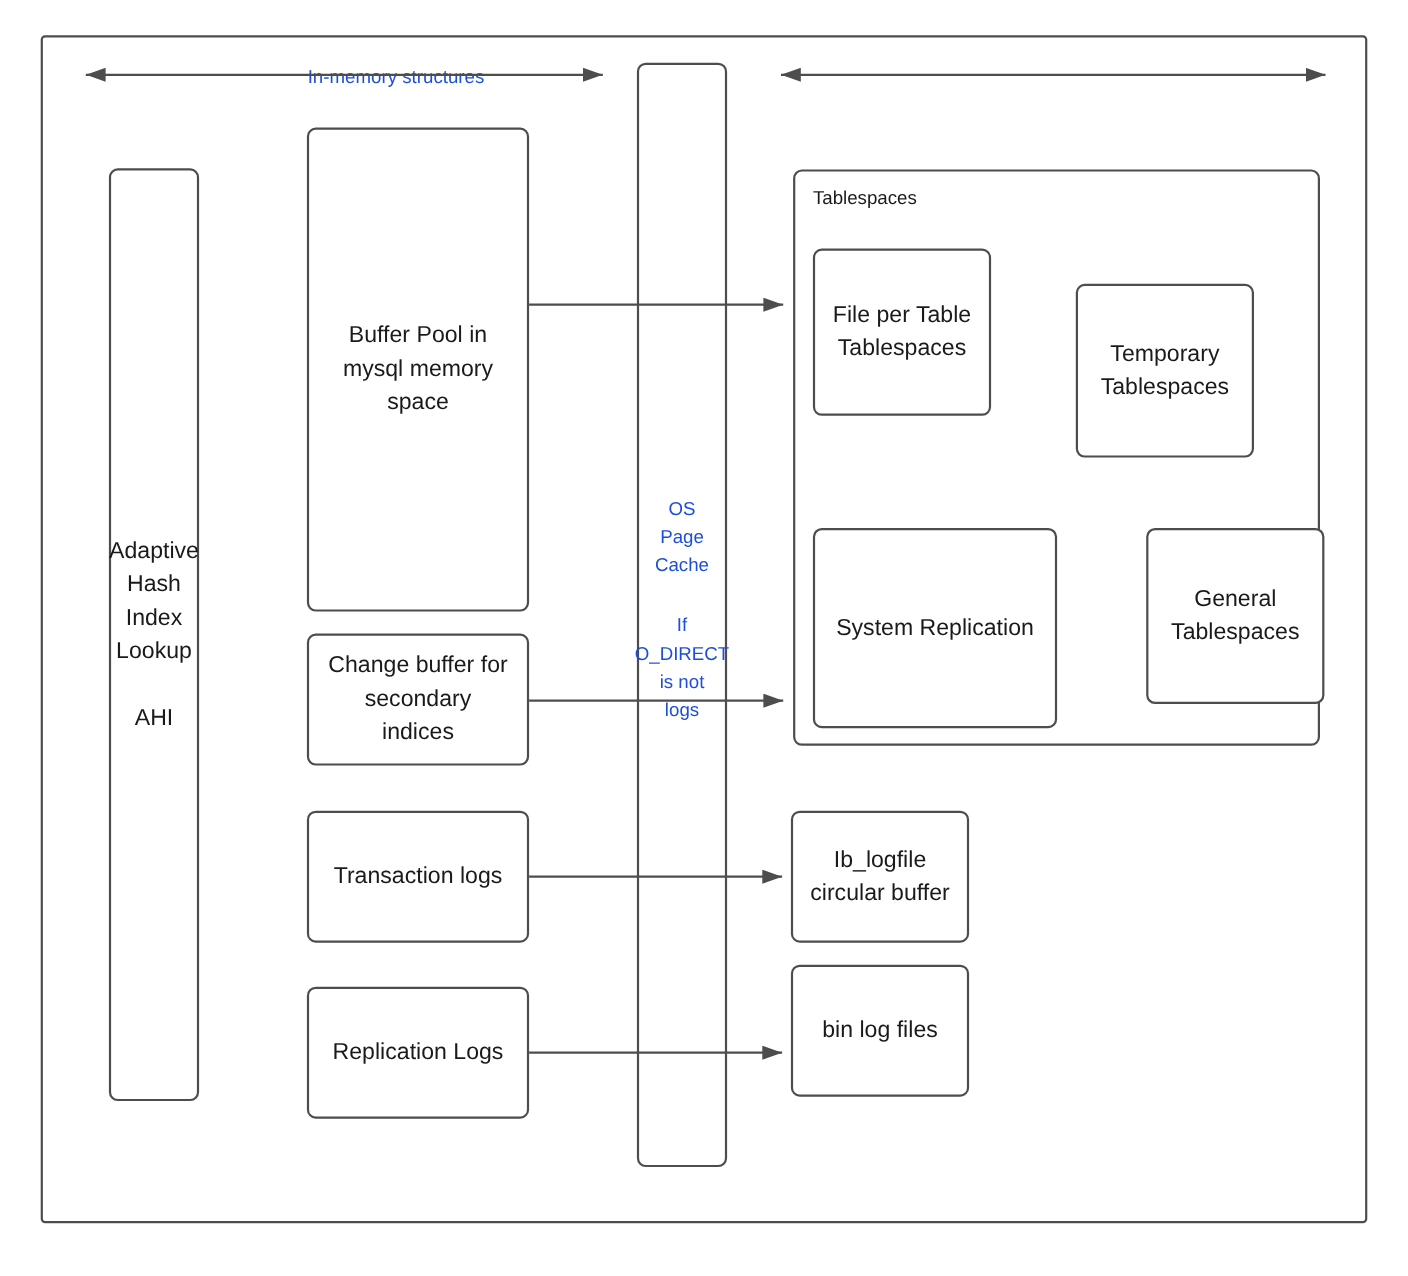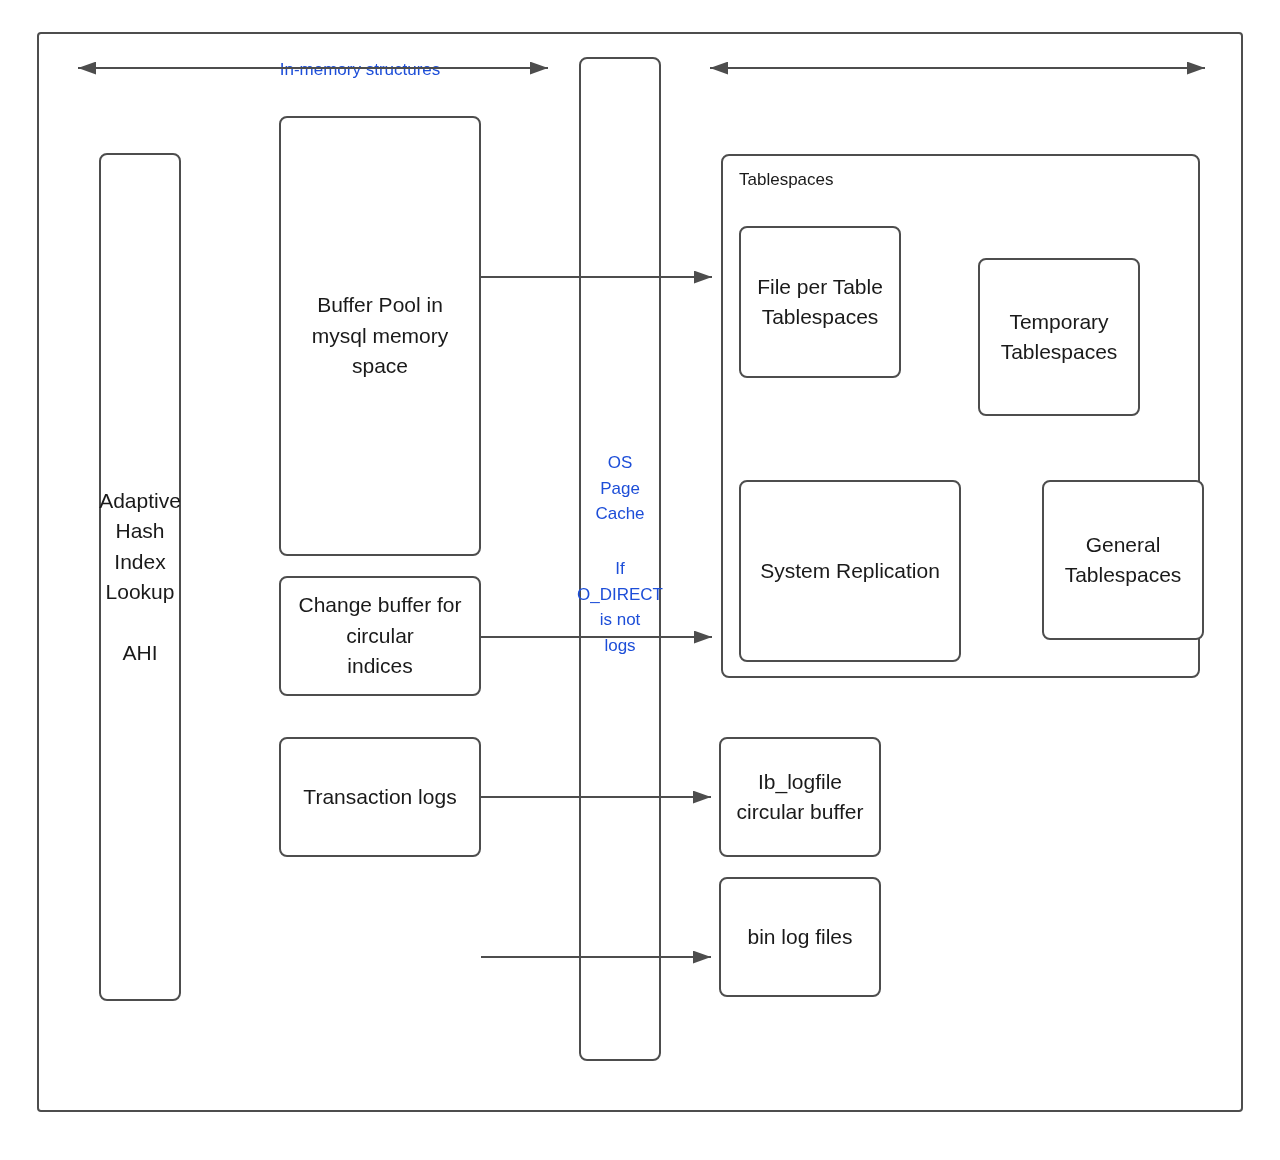"Change buffer for" div.box { text: circular -> secondary }
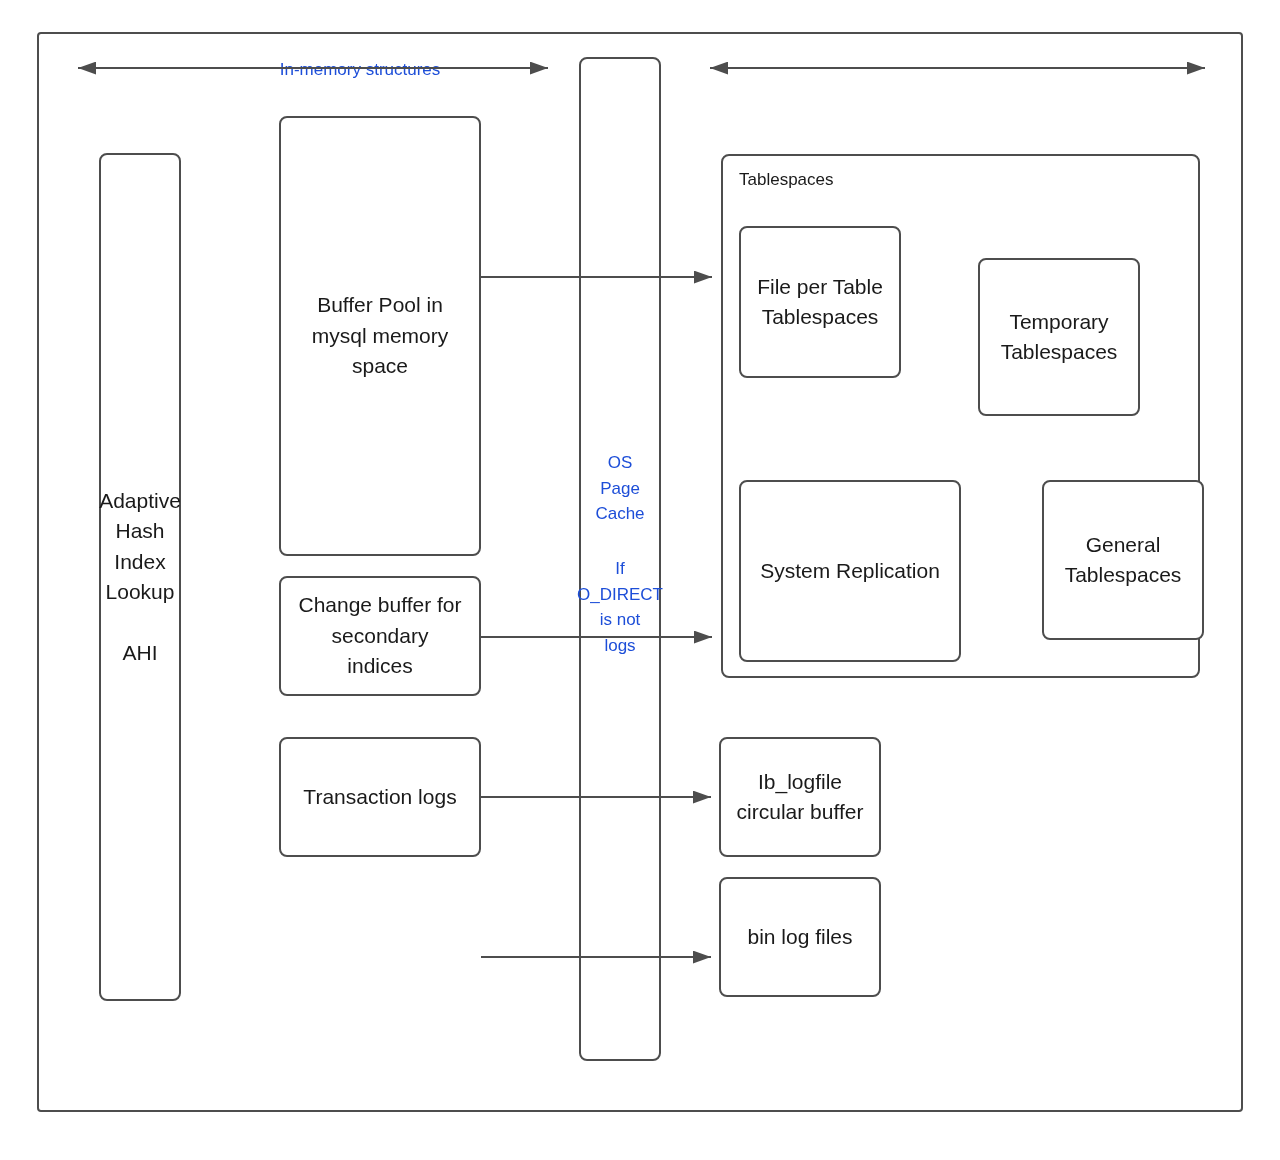"Replication Logs" div.box { html: none -> <div>Replication Logs</div> }
